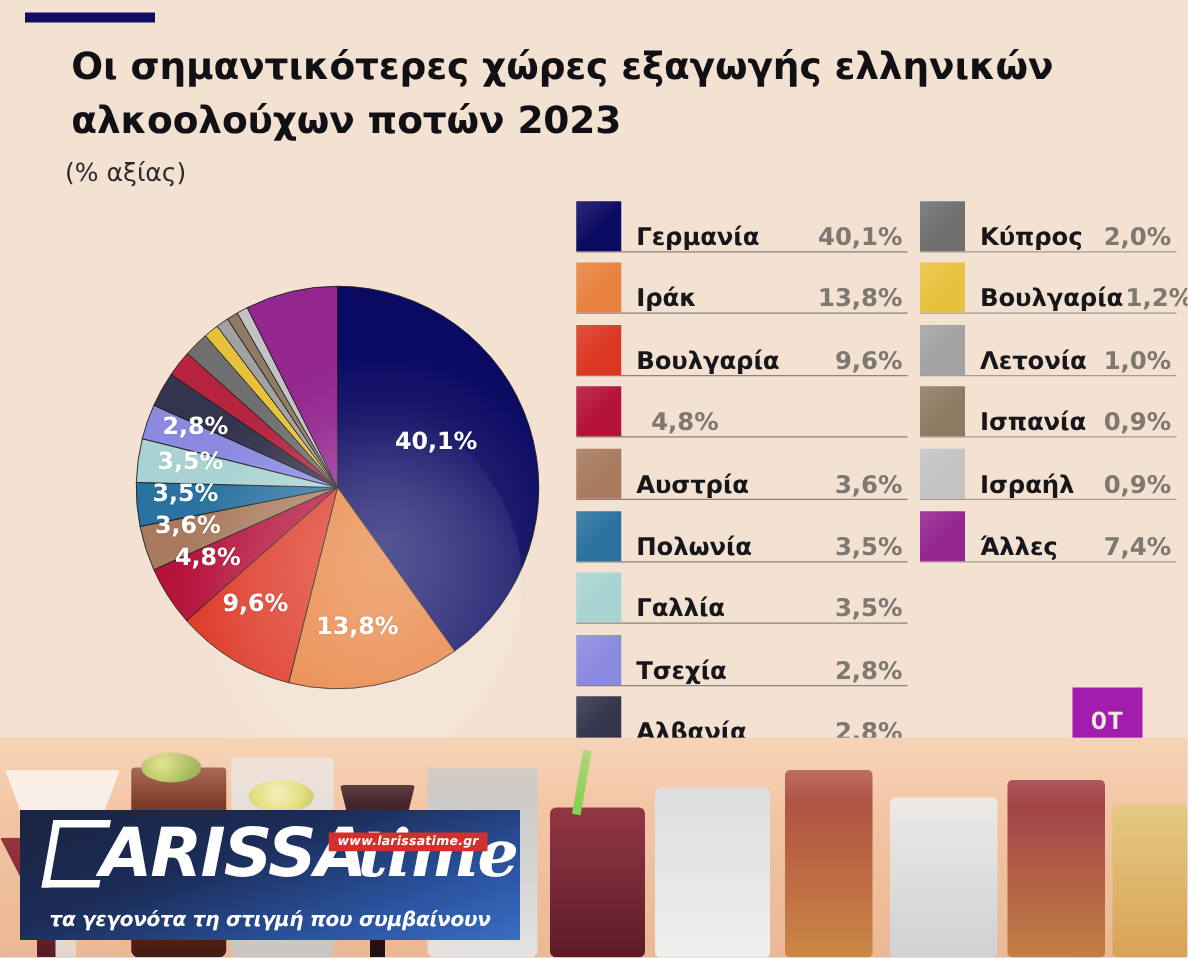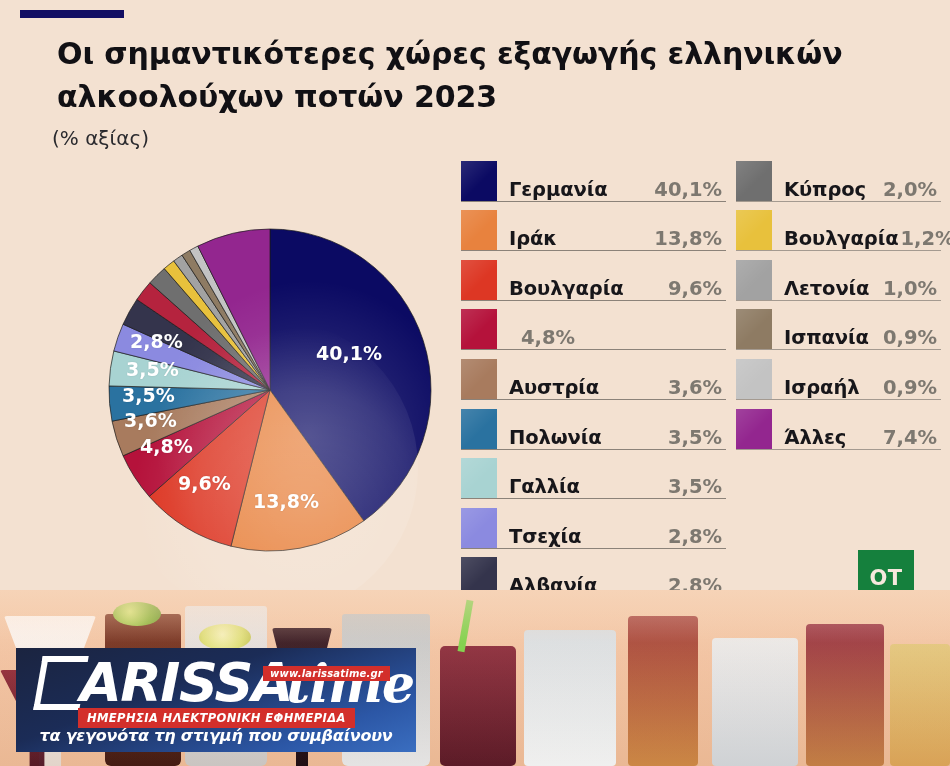"OT" .ot-badge { background: #15803d -> #a21caf; font-family: none -> Liberation Mono, monospace }
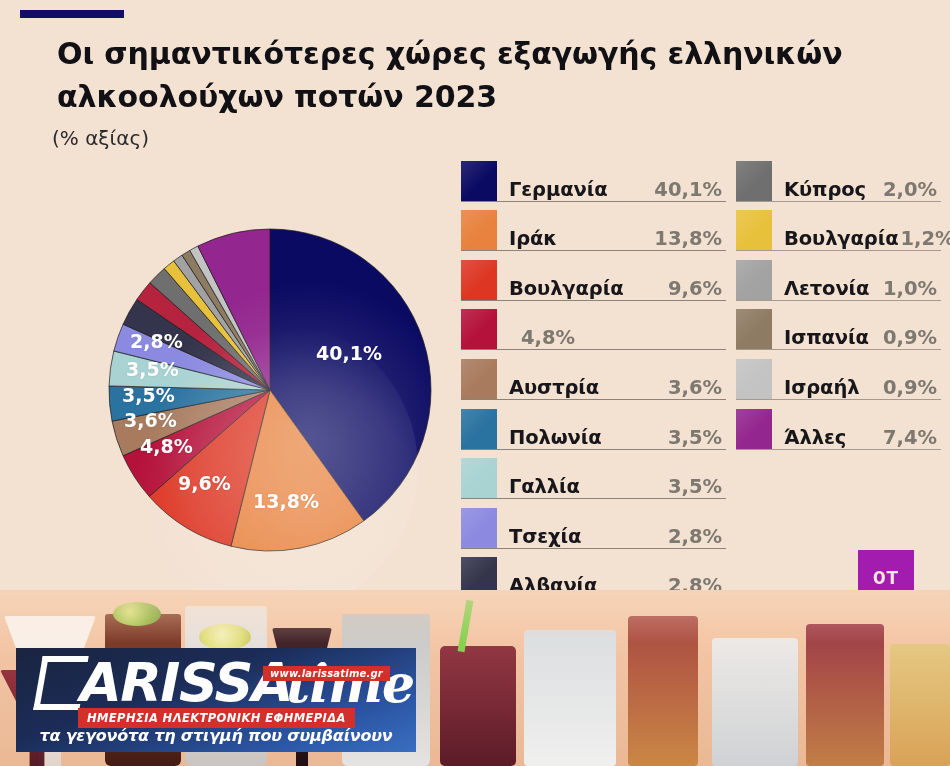"ΗΜΕΡΗΣΙΑ ΗΛΕΚΤΡΟΝΙΚΗ ΕΦΗΜΕΡΙΔΑ" div.logo-strip { html: <div>ΗΜΕΡΗΣΙΑ ΗΛΕΚΤΡΟΝΙΚΗ ΕΦΗΜΕΡΙΔΑ</div> -> none }
